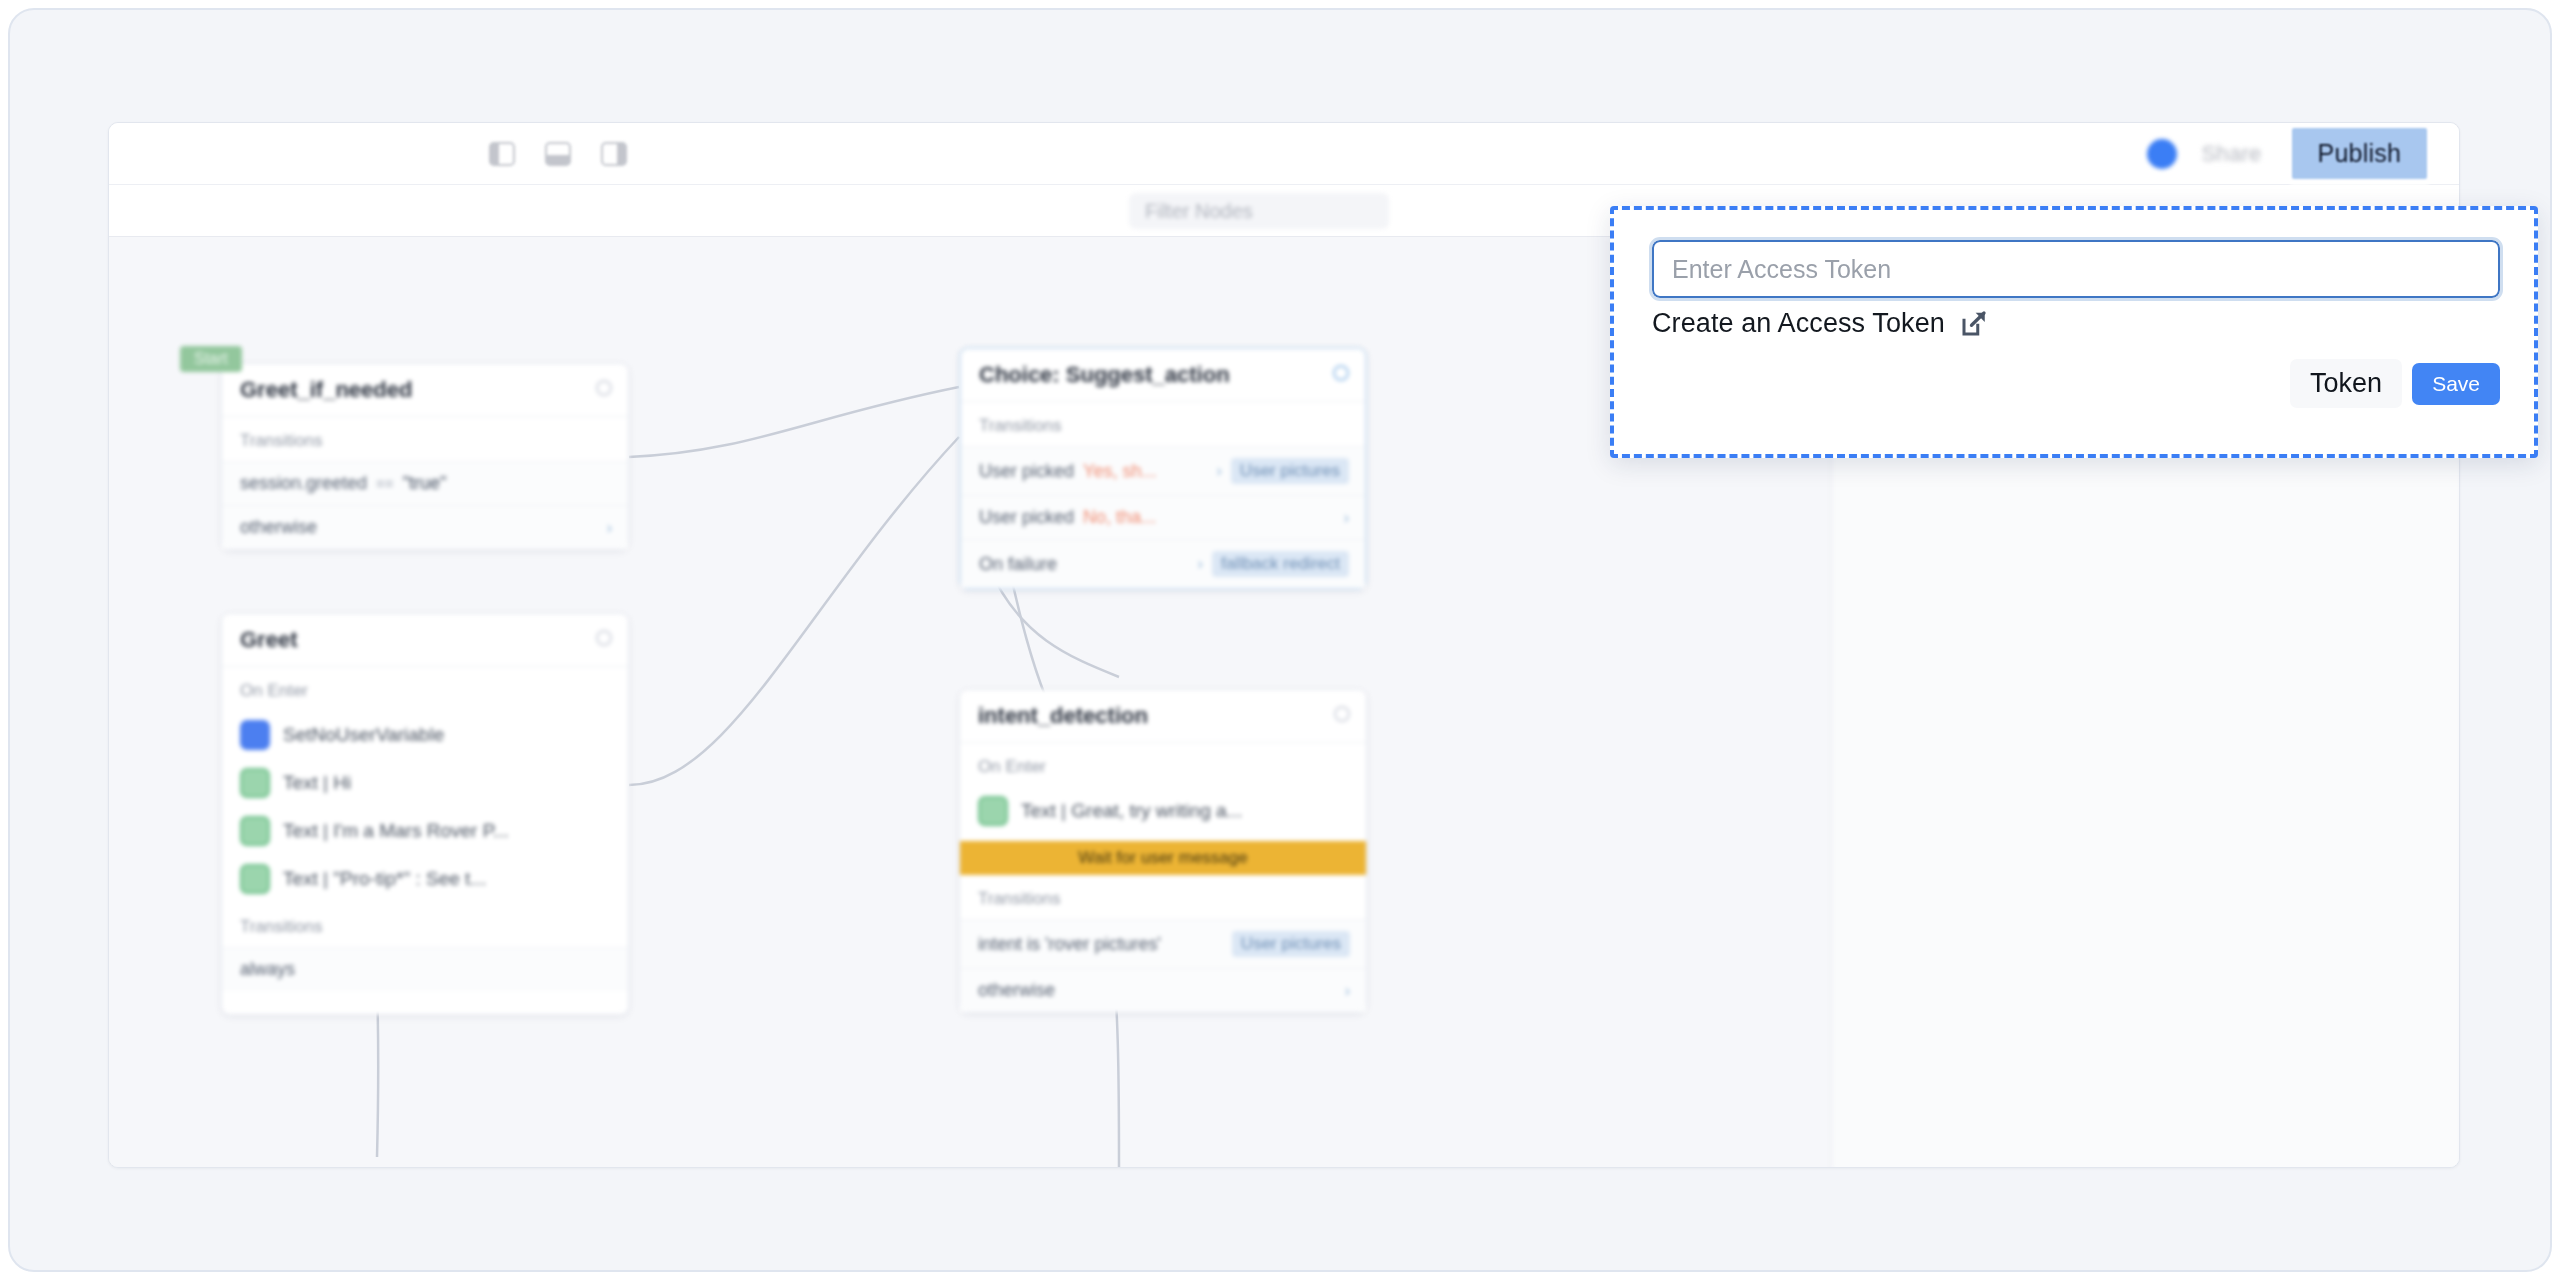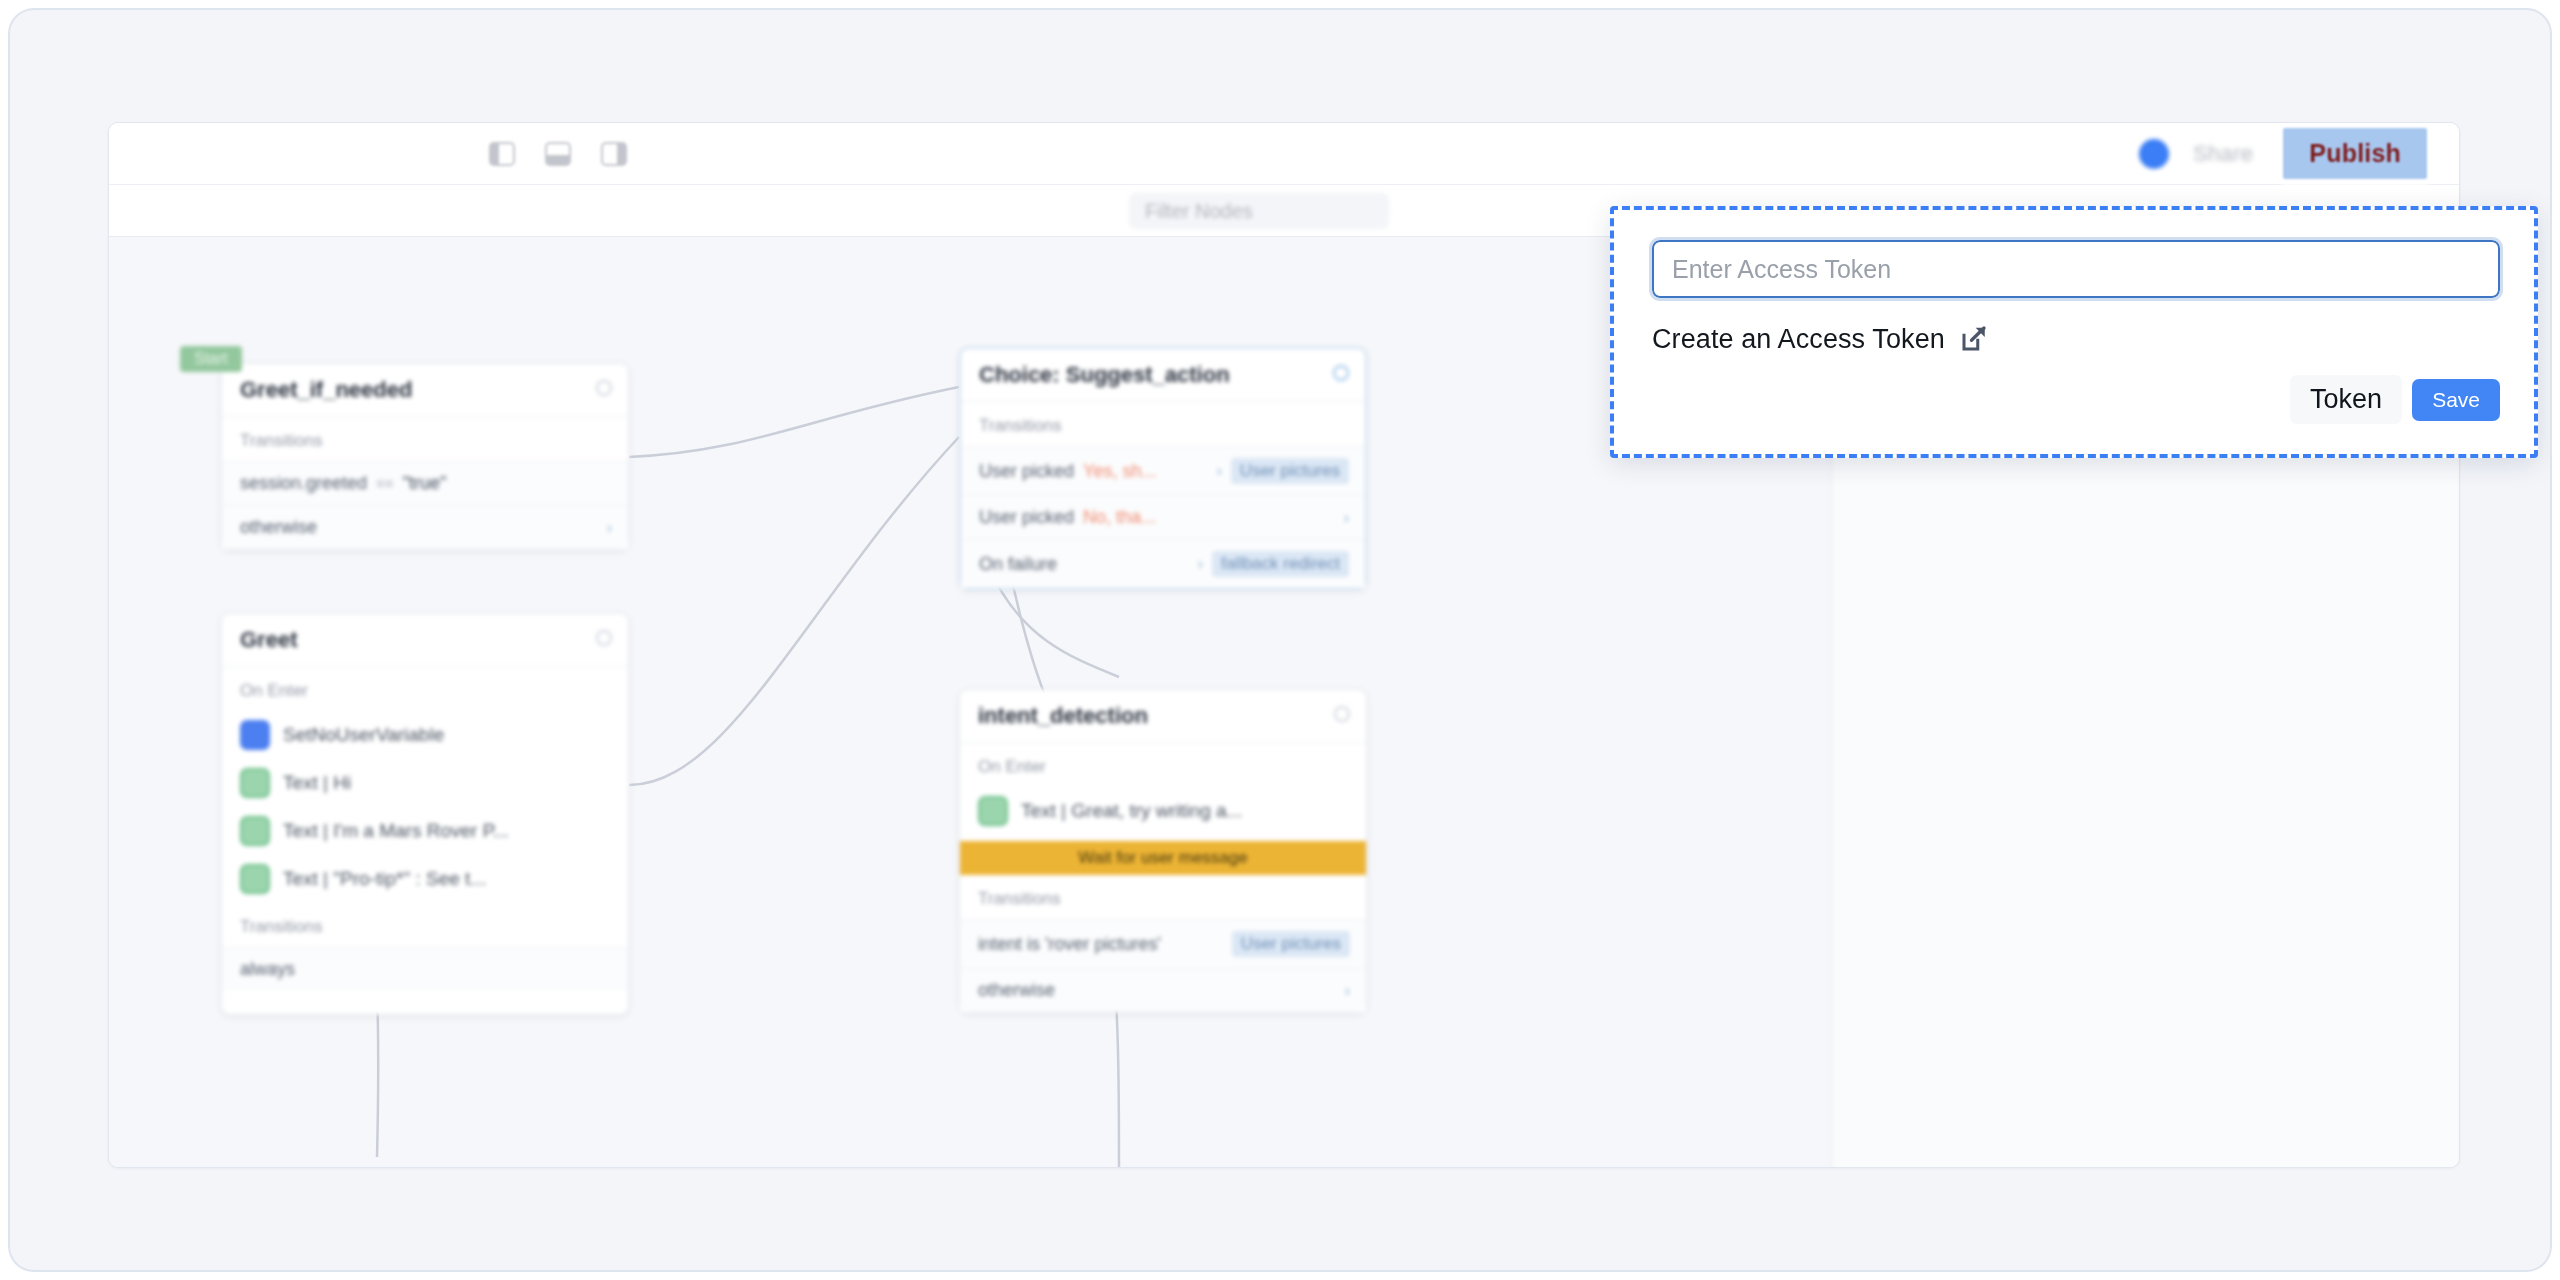"Publish" #publish-btn { color: #7f1d1d -> #0f172a; font-weight: bold -> none }
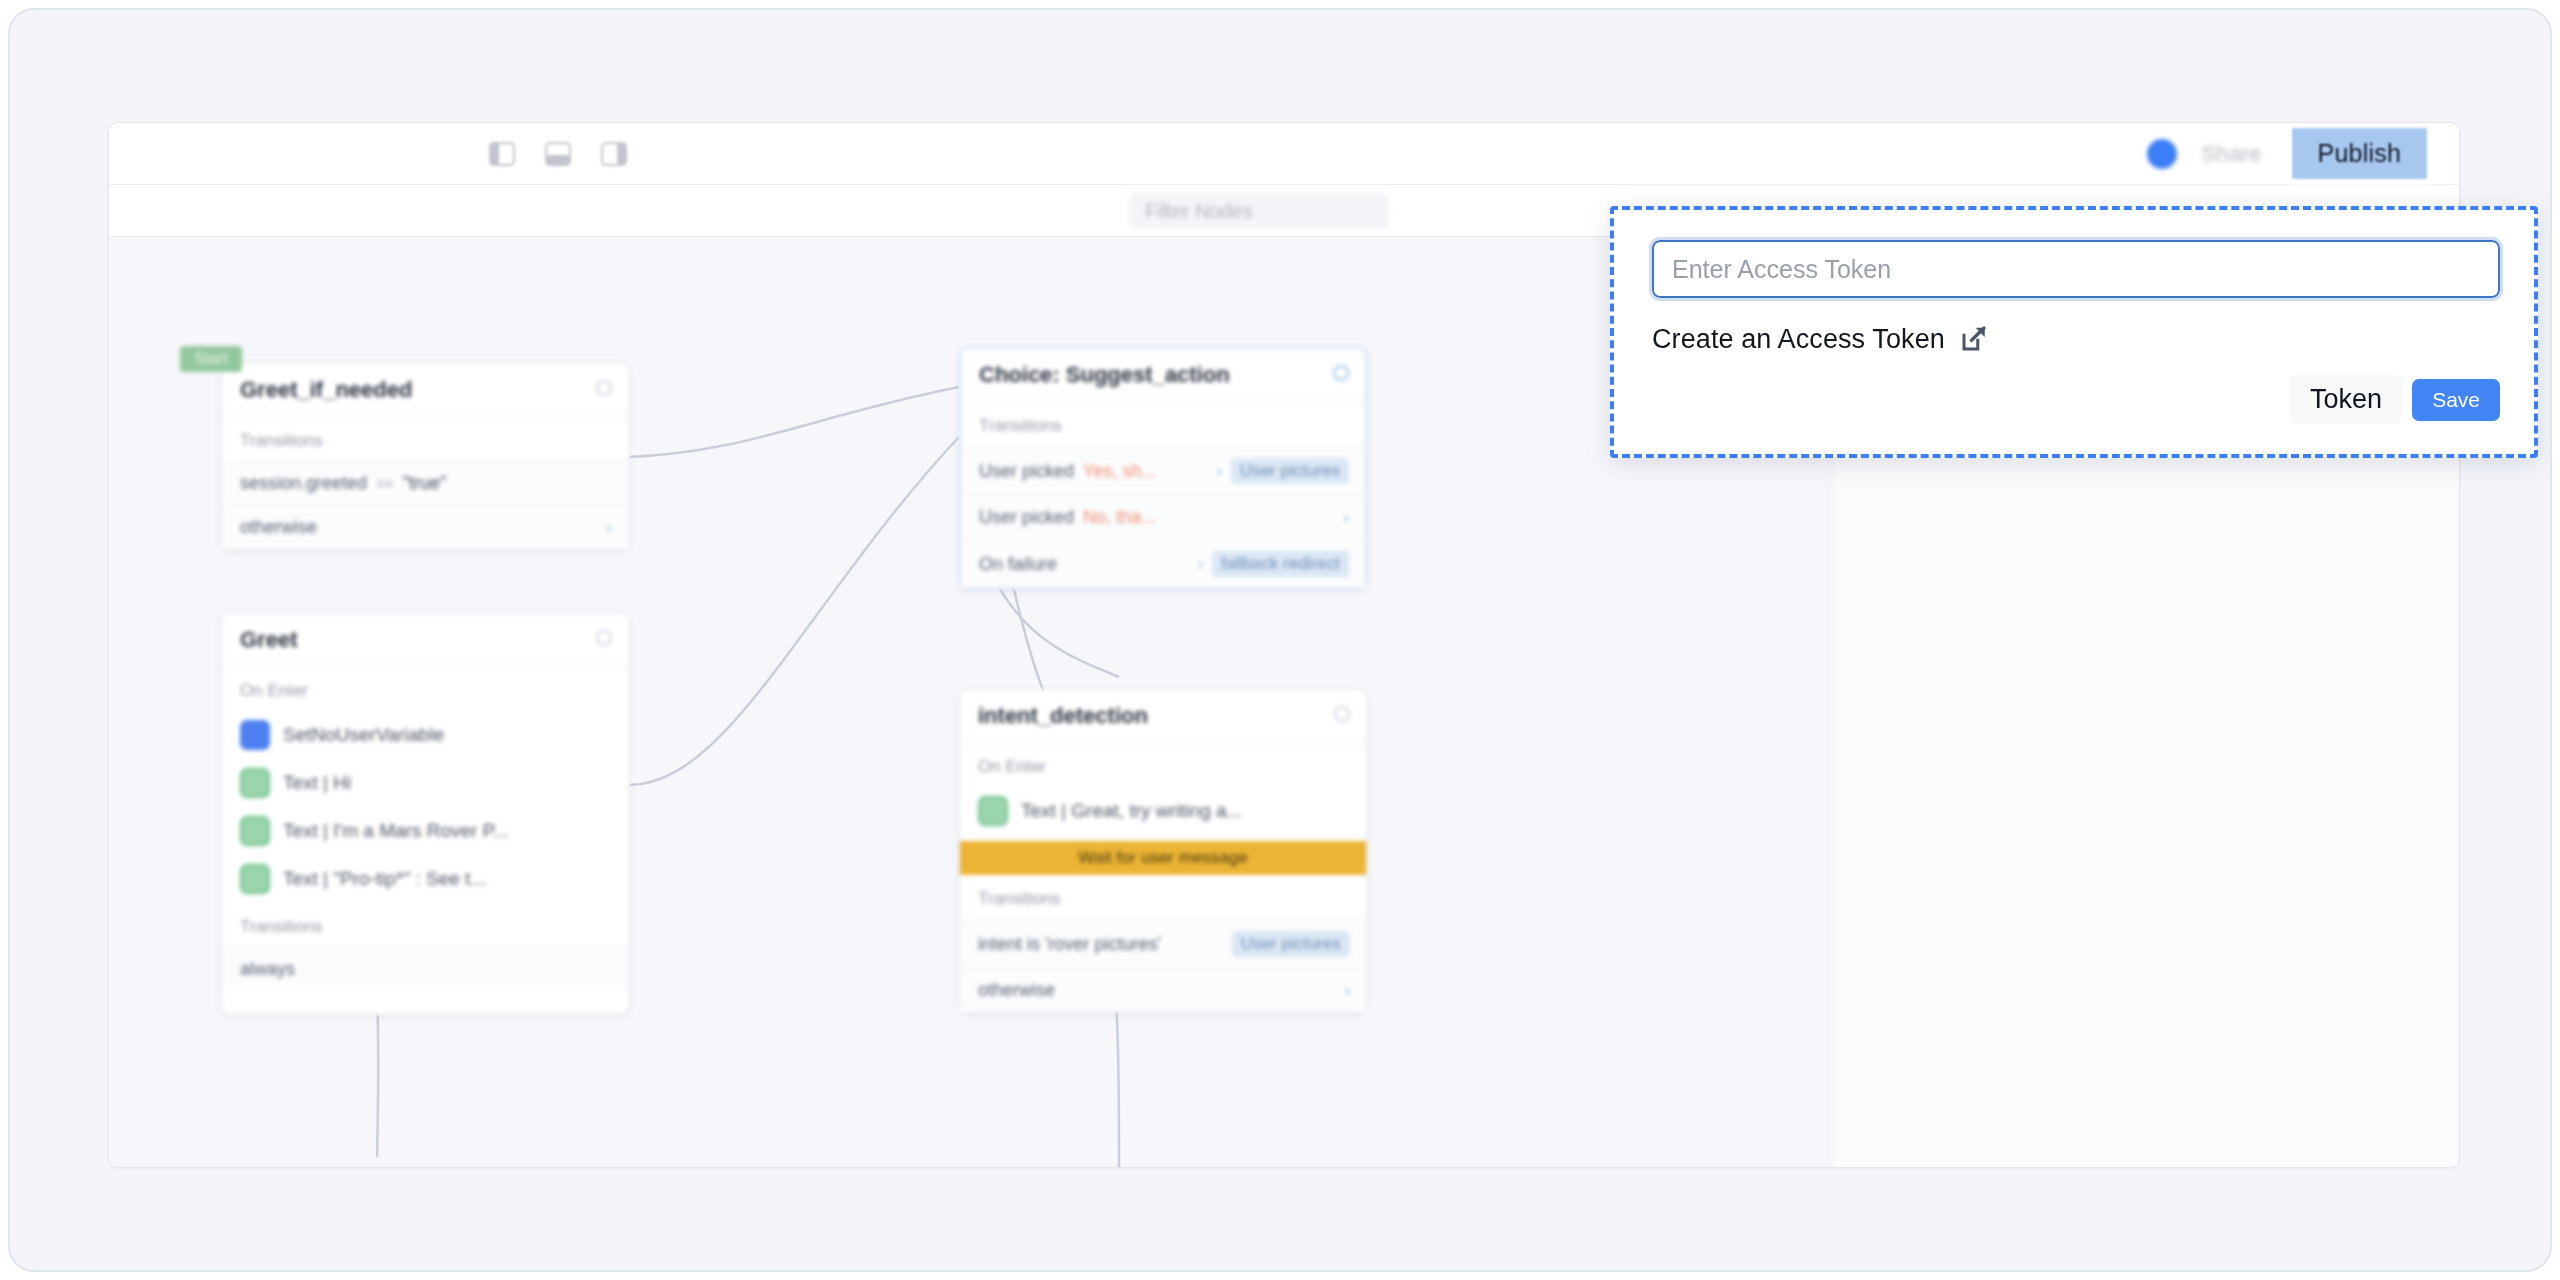"Create an Access Token" #create-token-row { align-items: flex-start -> flex-end; margin-top: 26px -> 10px }
